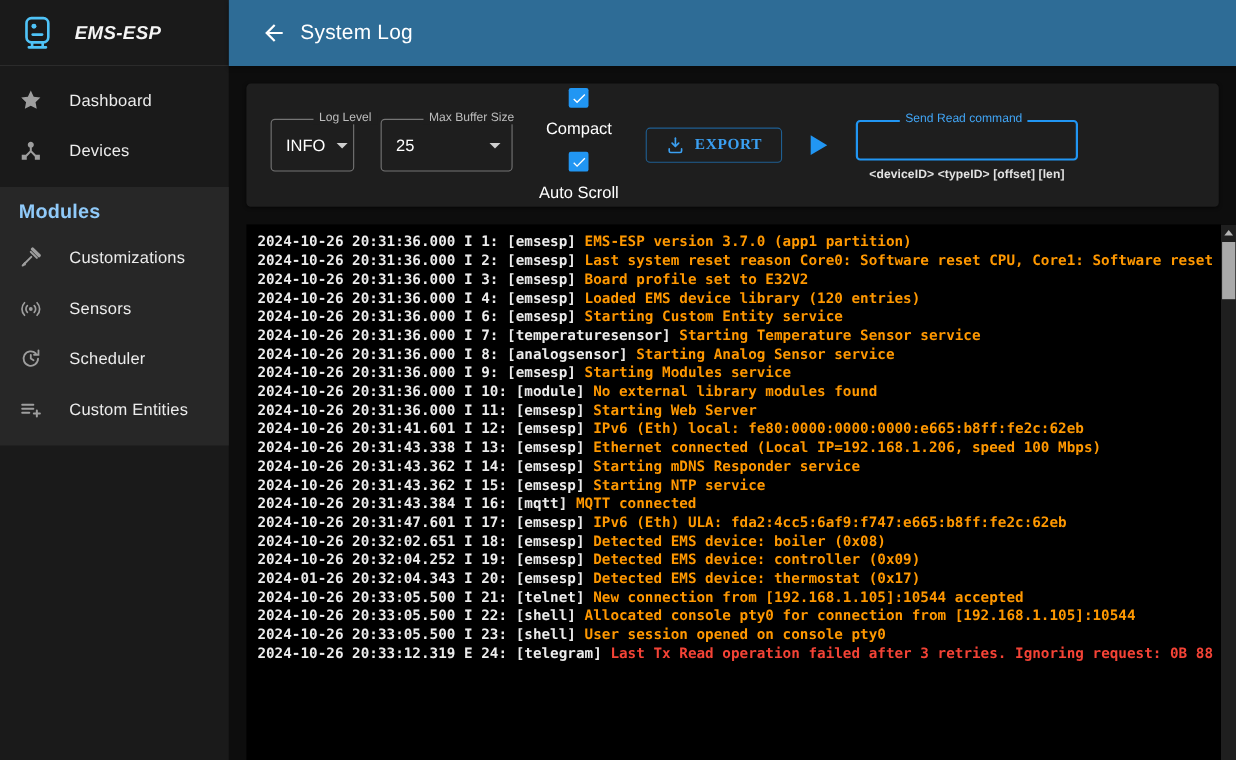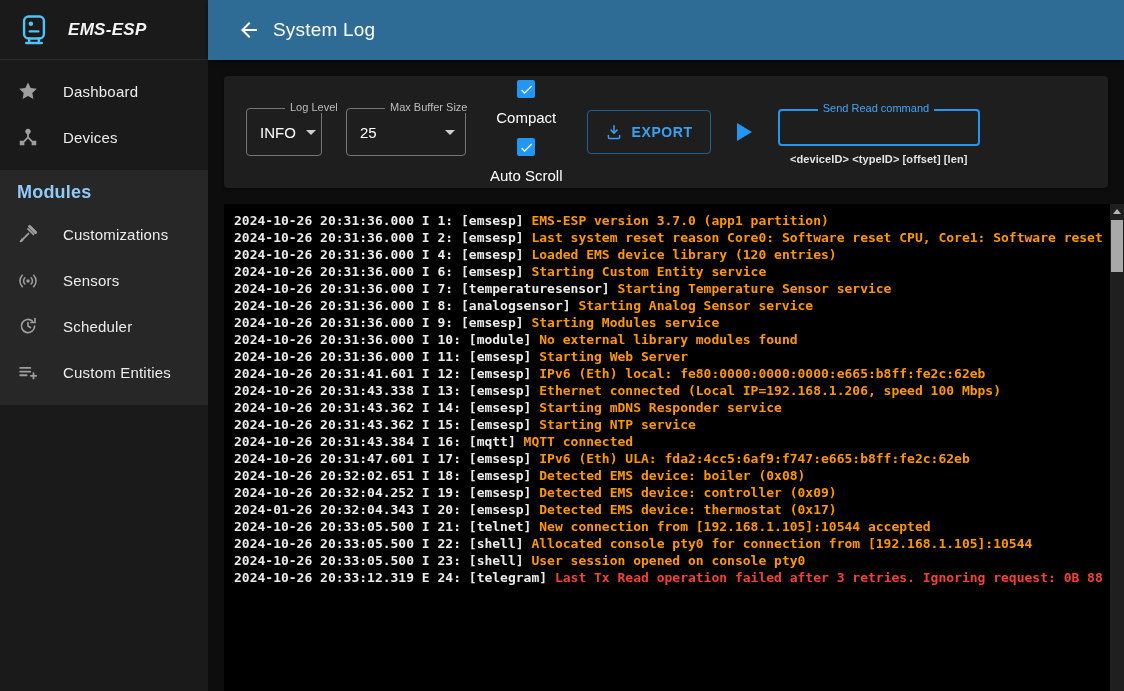"EXPORT" .export-button { font-family: Liberation Sans, sans-serif -> Liberation Serif, serif; height: 44px -> 32px }
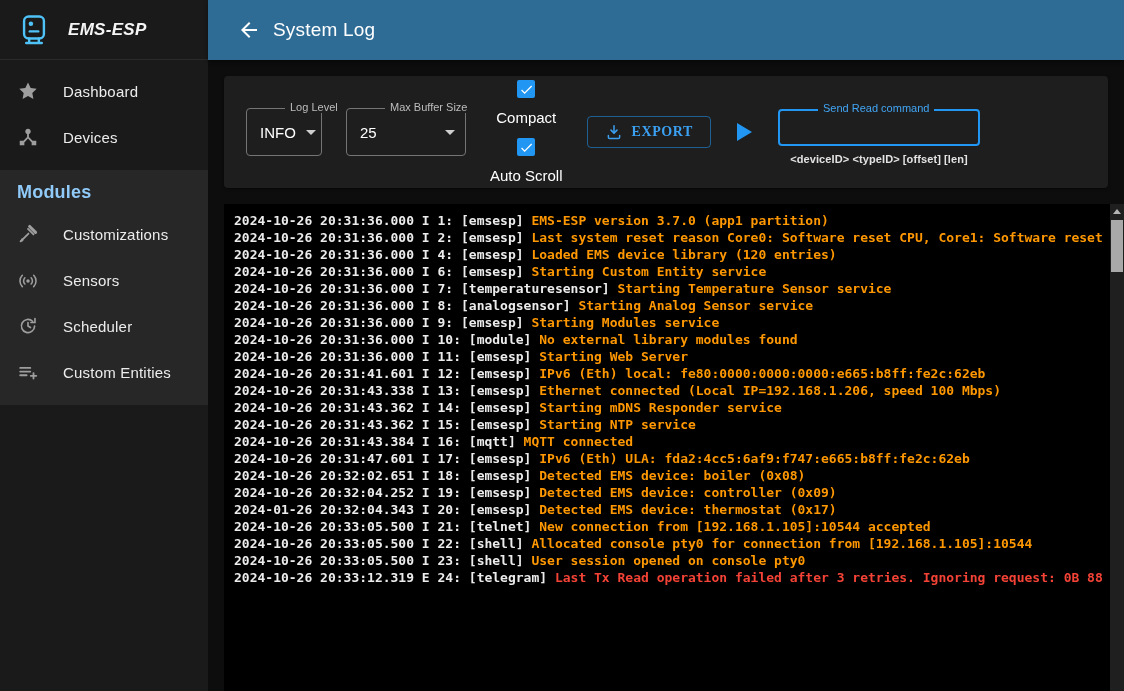"2024-10-26 20:31:36.000 I 3: [emsesp]" div.log-line { html: none -> <div><span>2024-10-26 20:31:36.000 I 3: [emsesp] </span><span>Board profile set to E32V2</span></div> }
